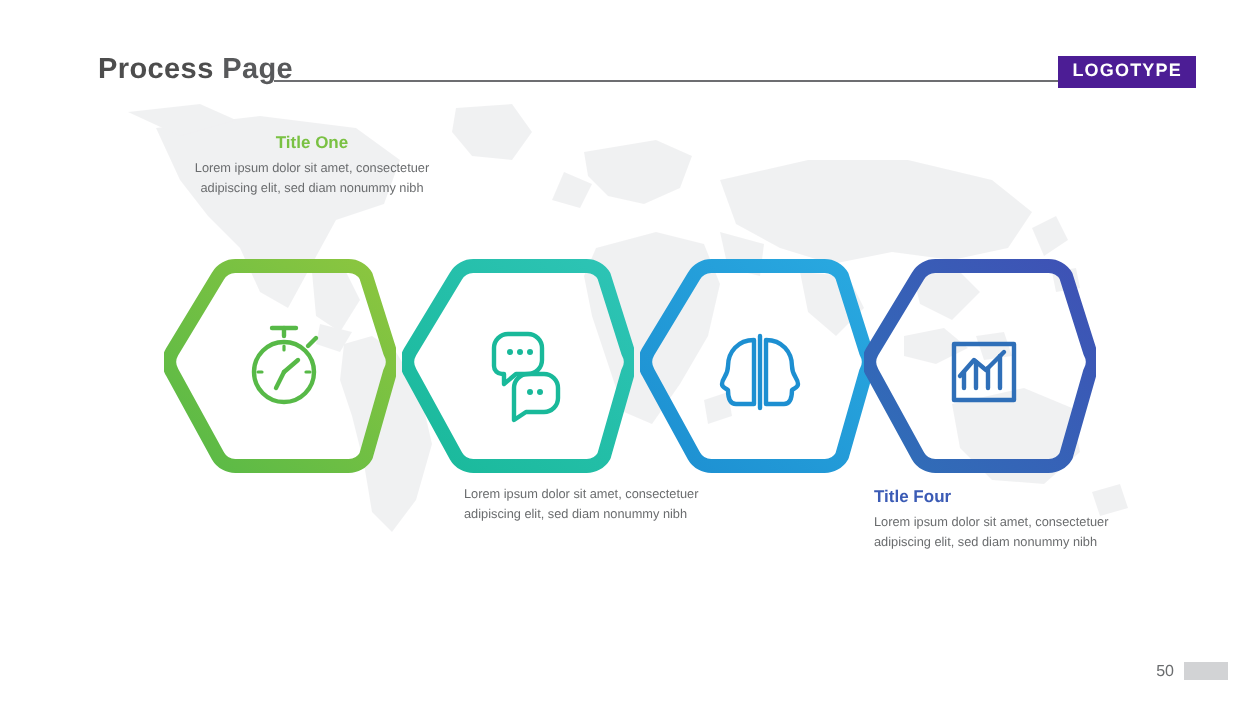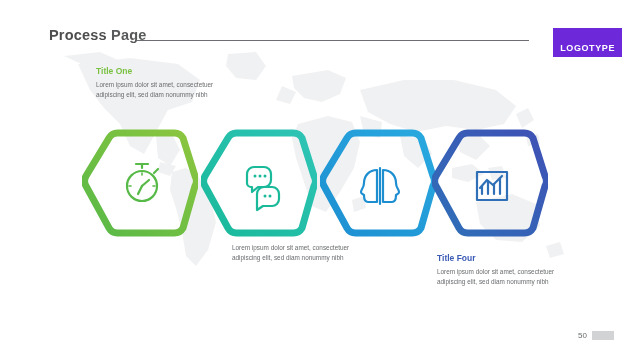"LOGOTYPE" #logo { background: #6d28d9 -> #4c1d95; padding: 16px 7px 4px 7px -> 3px 7px 4px 7px; right: 4px -> 28px }
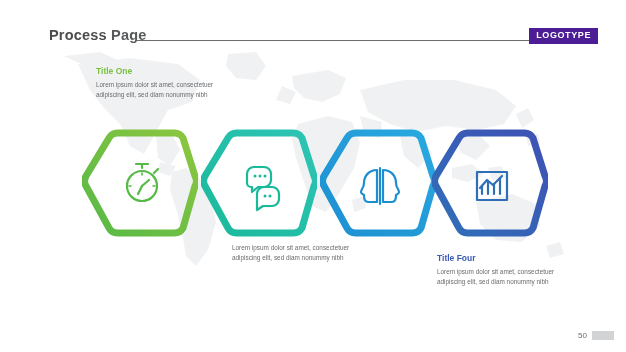"Title One" #t1 { text-align: none -> center }
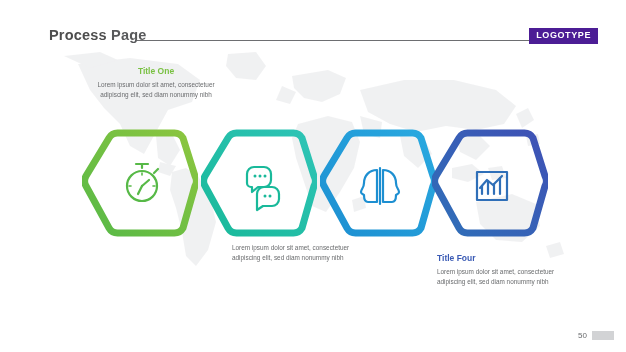"Title Four" #t4 { top: 253px -> 243px }
